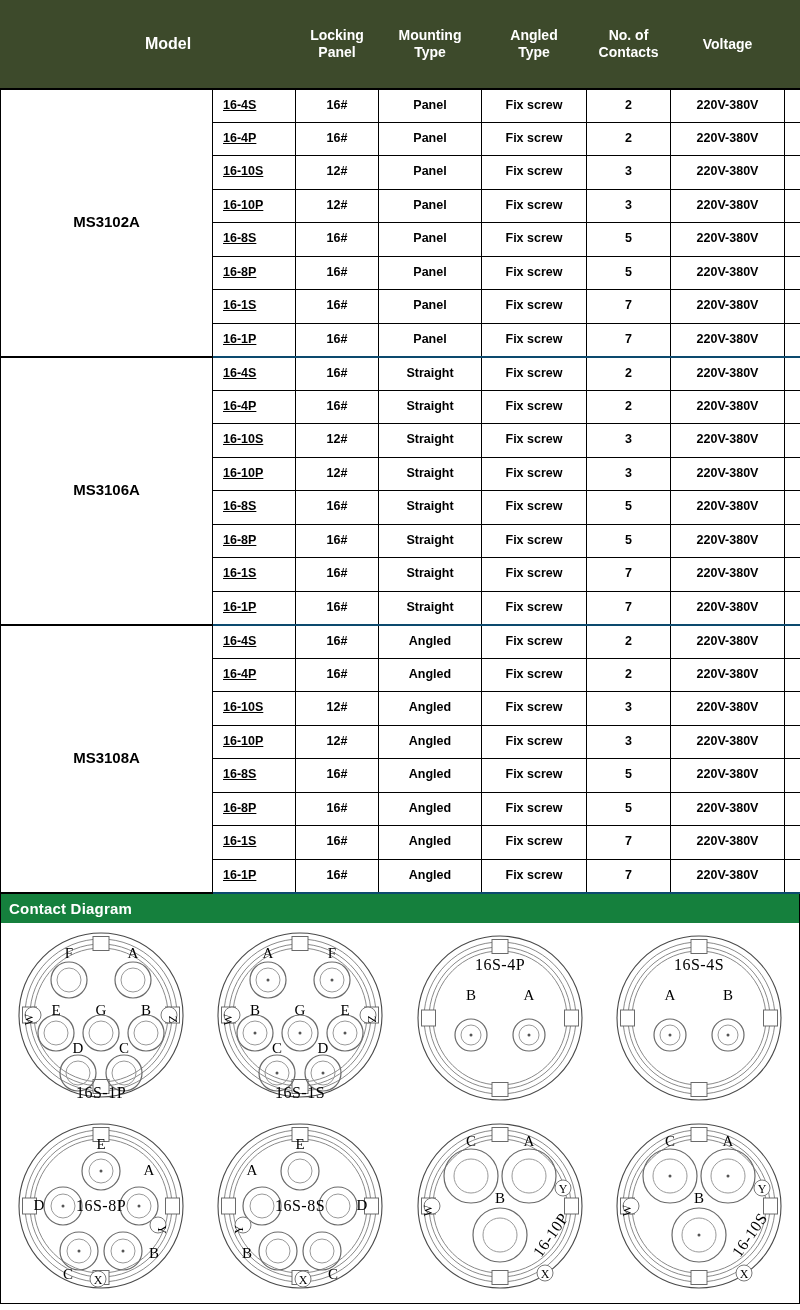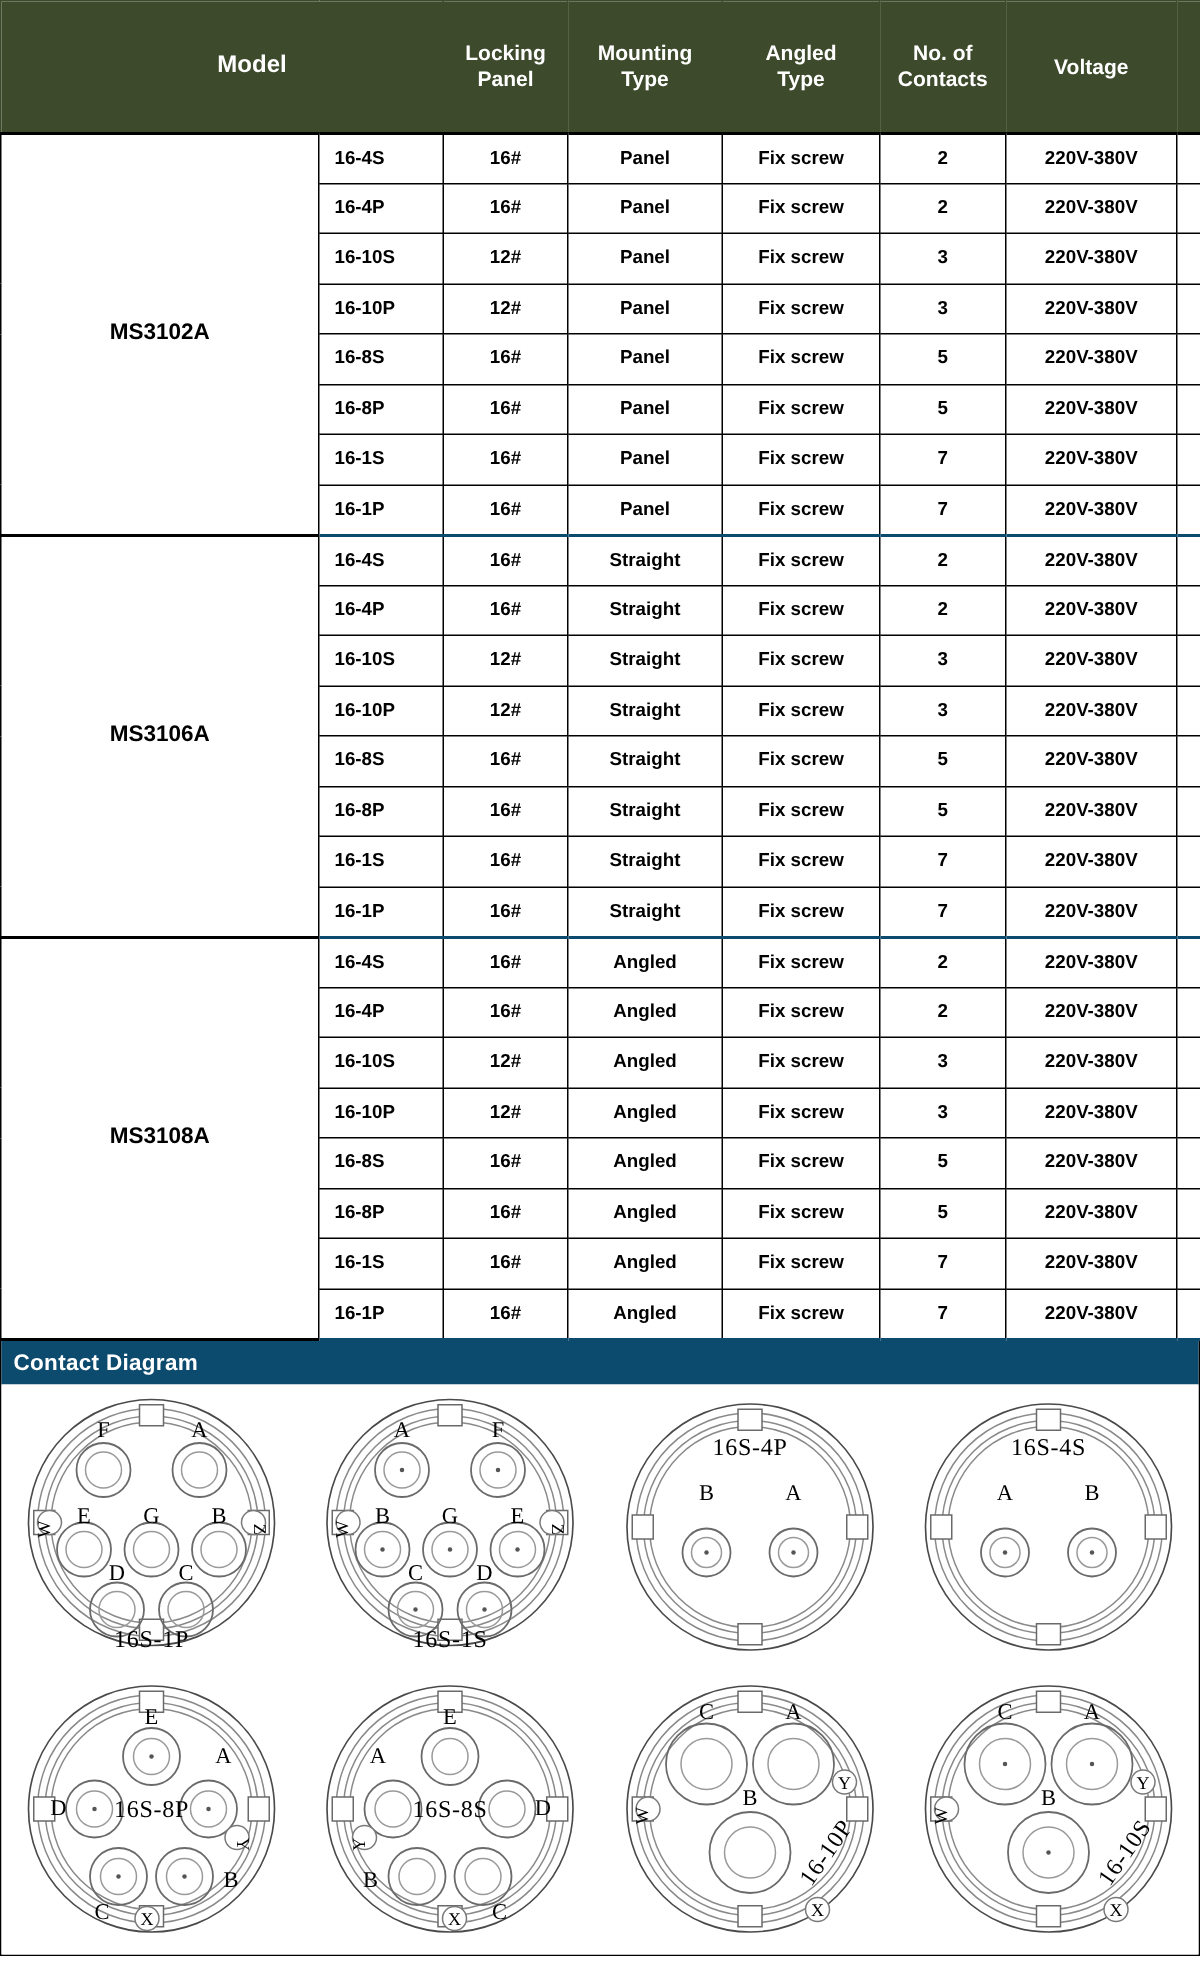"16-4S" td.part-cell { text-decoration: none -> underline }
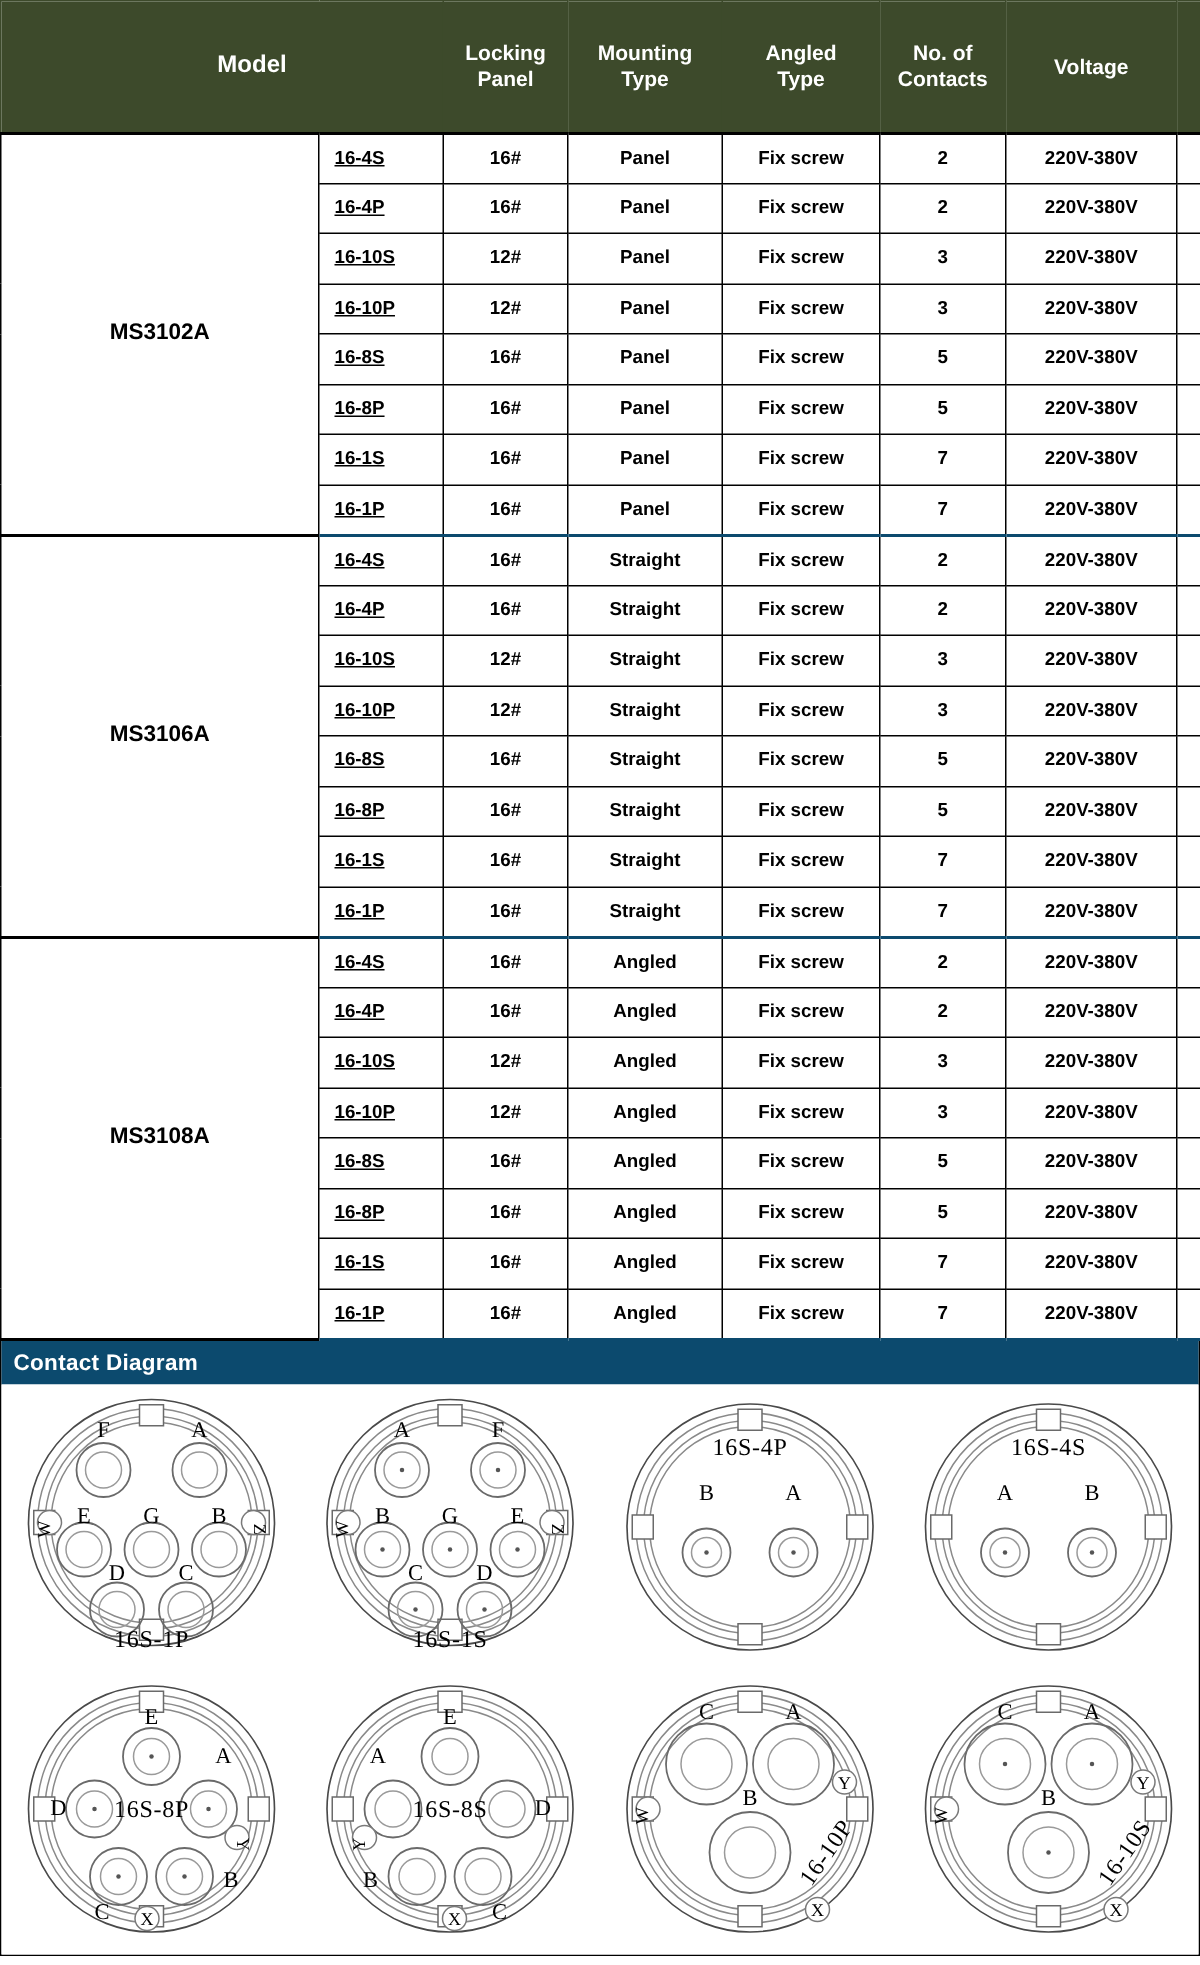"Contact Diagram" .diagram-title { background: #0c4a6e -> #15803d }
